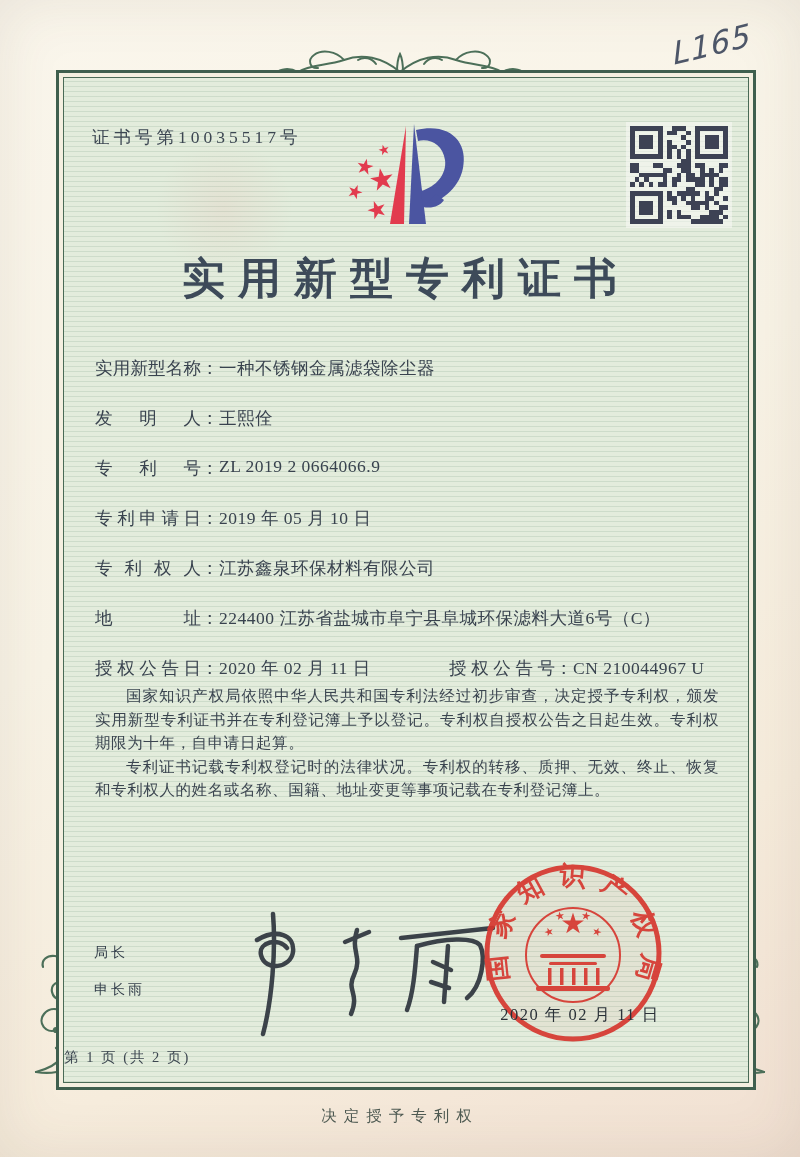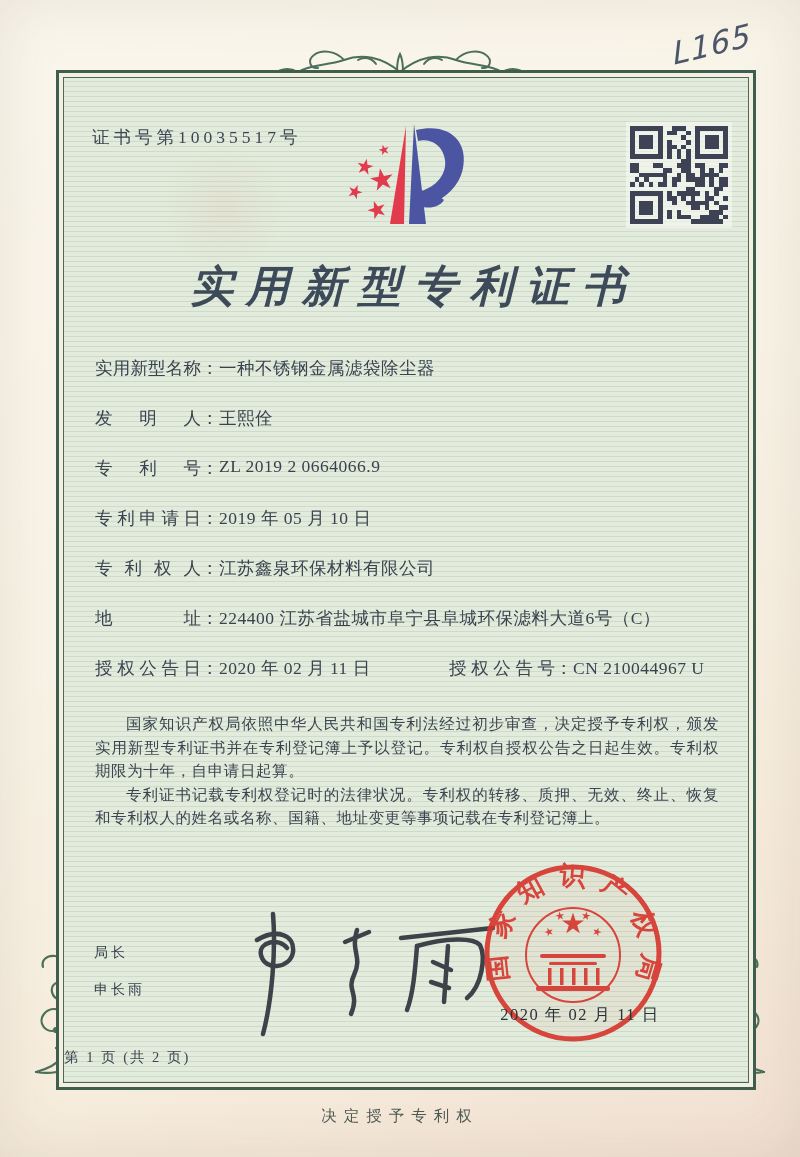"实用新型专利证书" .title { font-style: italic -> none; margin: 8px -> 0 }
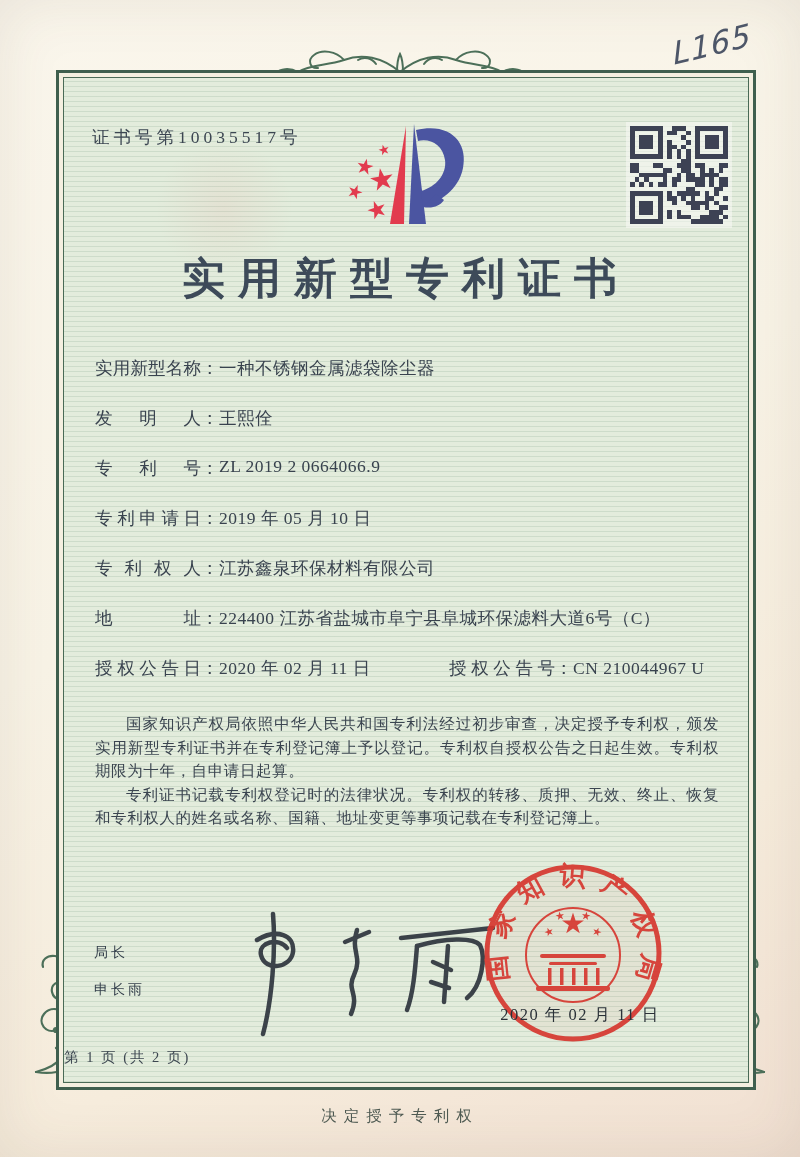"国家知识产权局依照中华人民共和国专利法经过初步审查，决定授予专利权，颁发实用新型" .paras { margin-top: 28px -> none }
